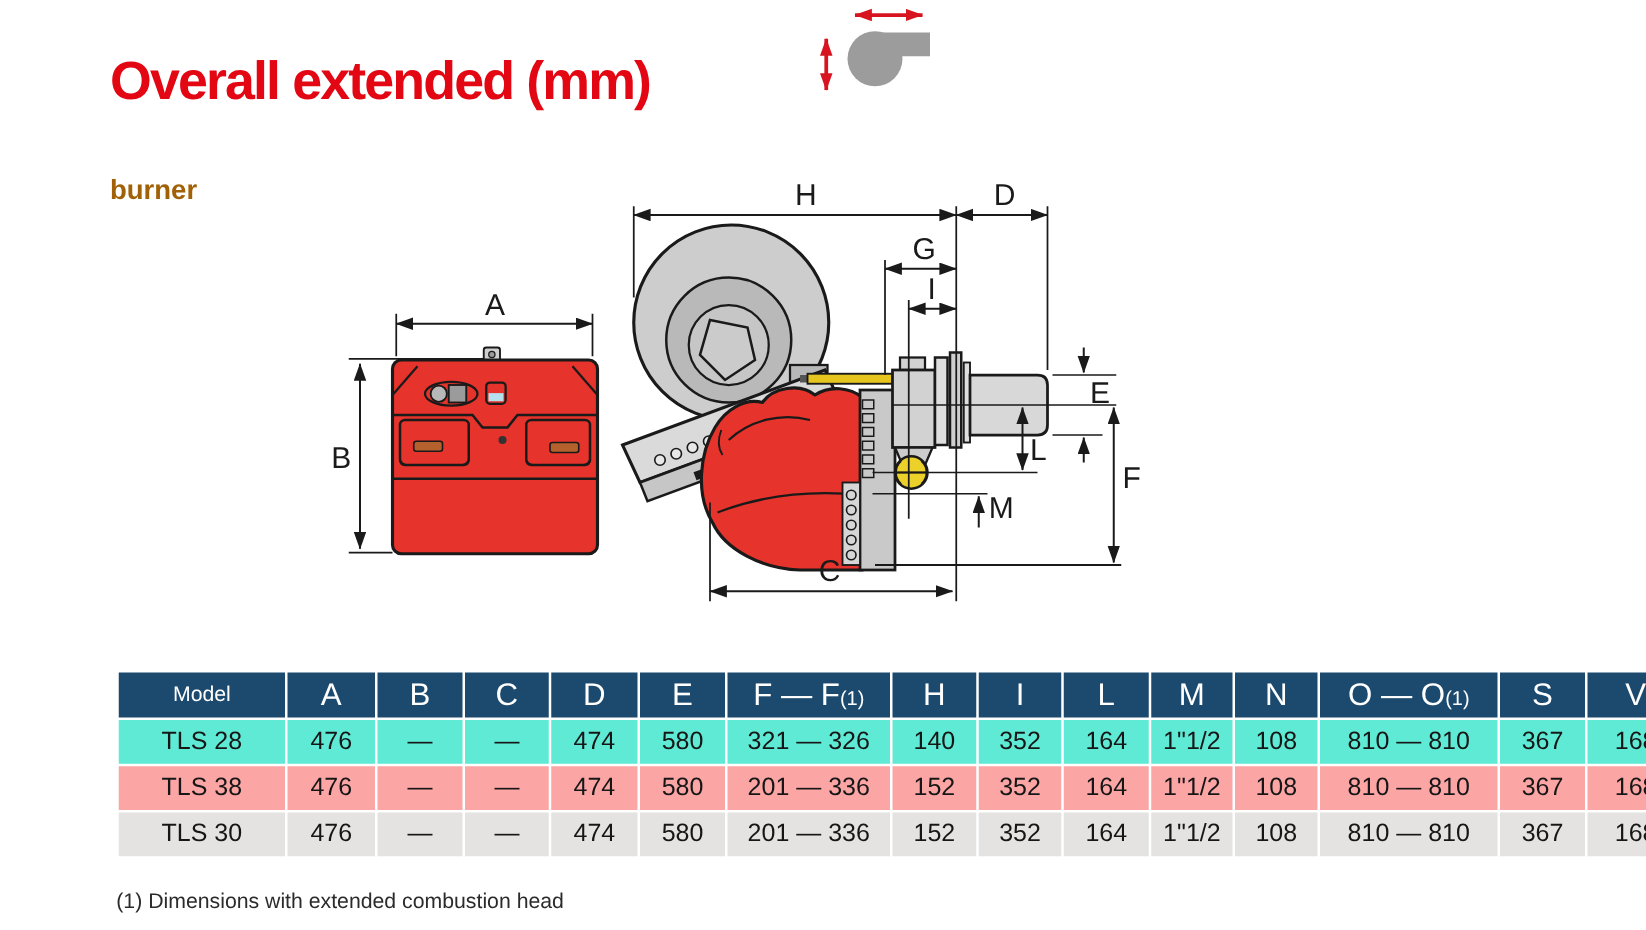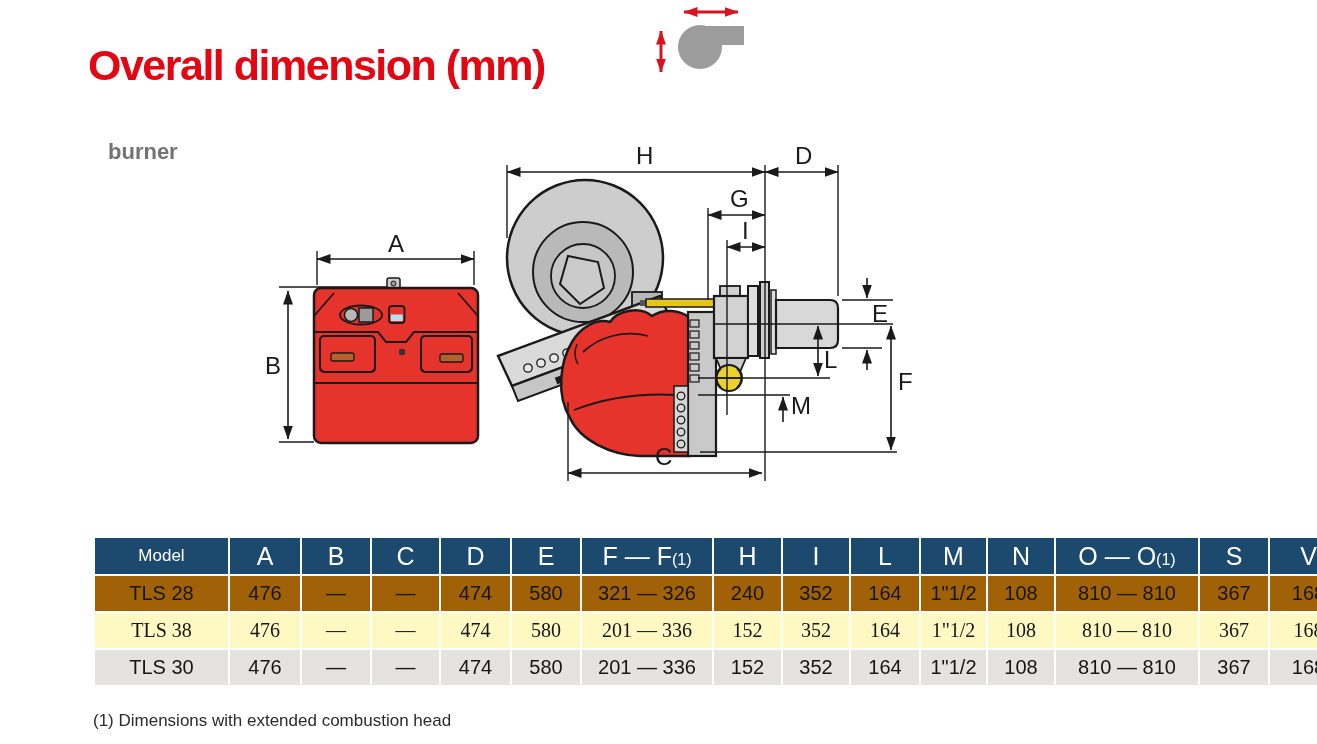"Overall dimension (mm)" h1.page-title { text: dimension -> extended }
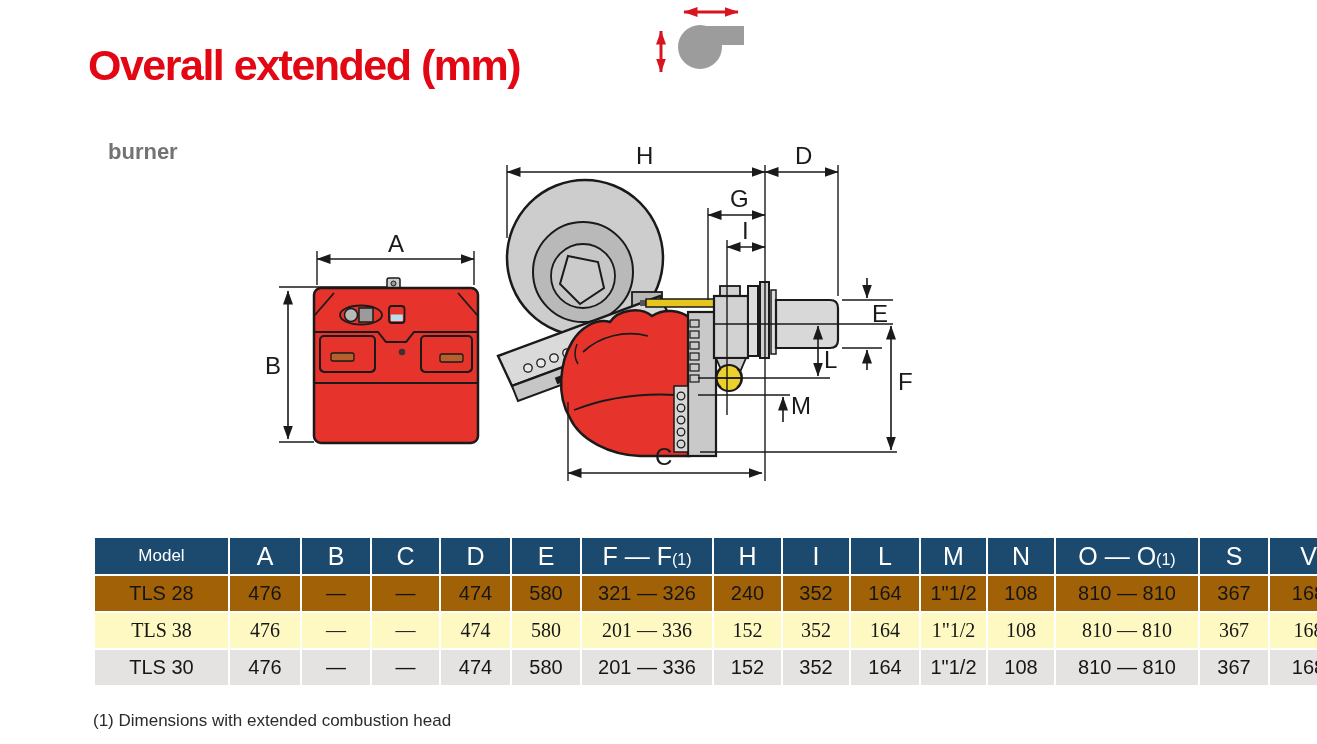"burner" .section-label { color: #737373 -> #a16207; margin-left: 20px -> none }
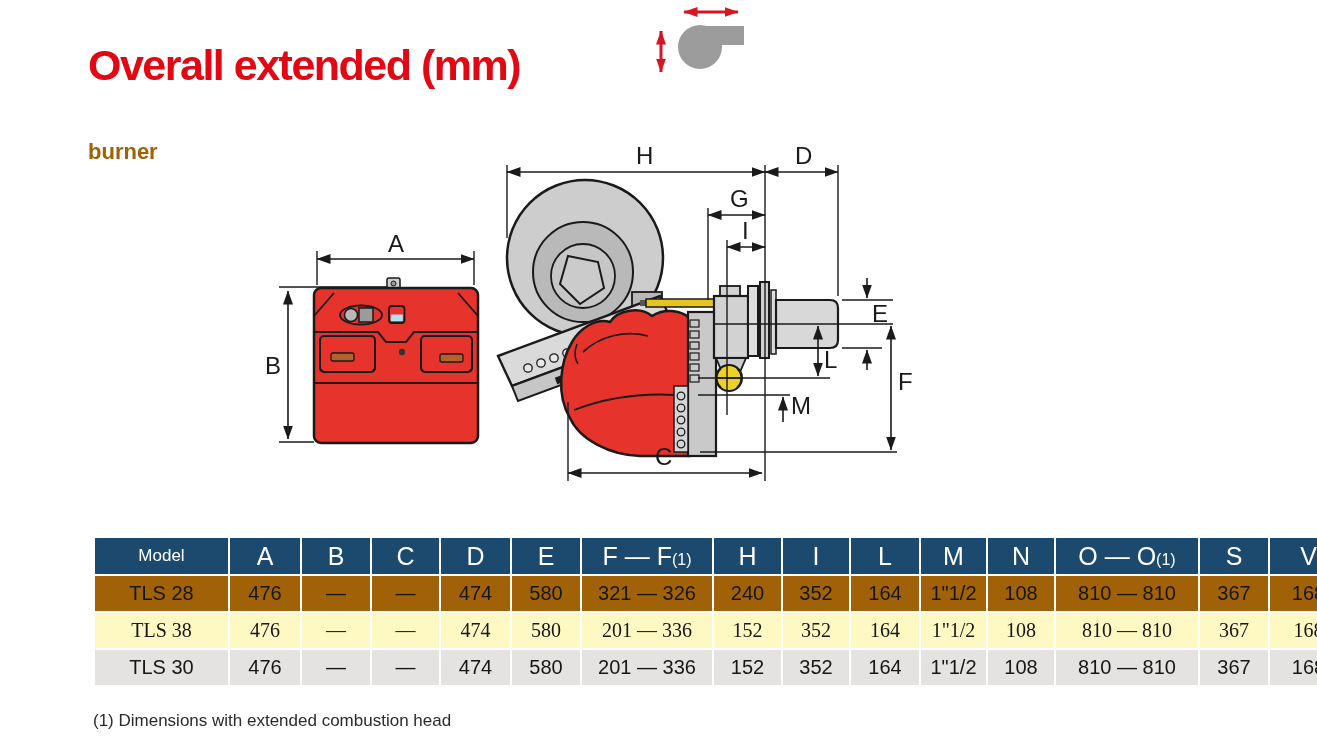"TLS 28" tr.r0 td { background: #a16207 -> #5eead4 }
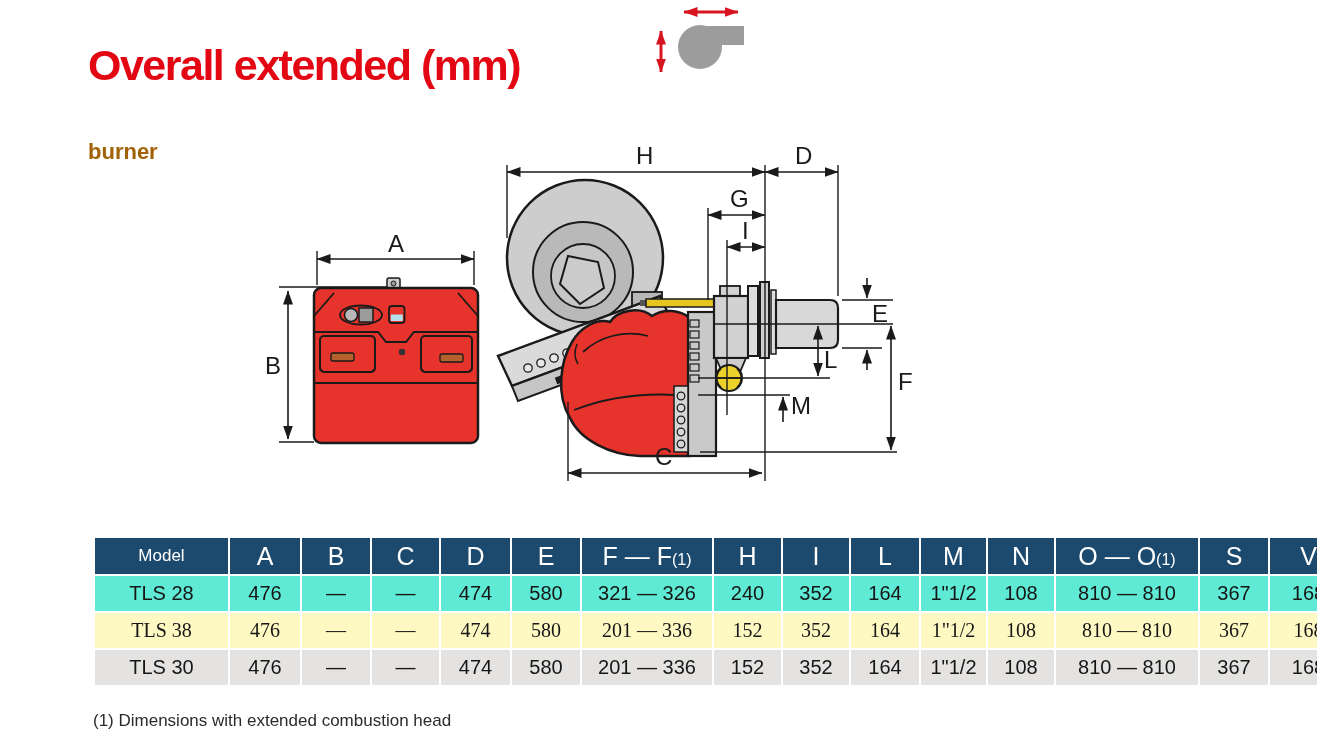"240" td { text: 240 -> 140 }
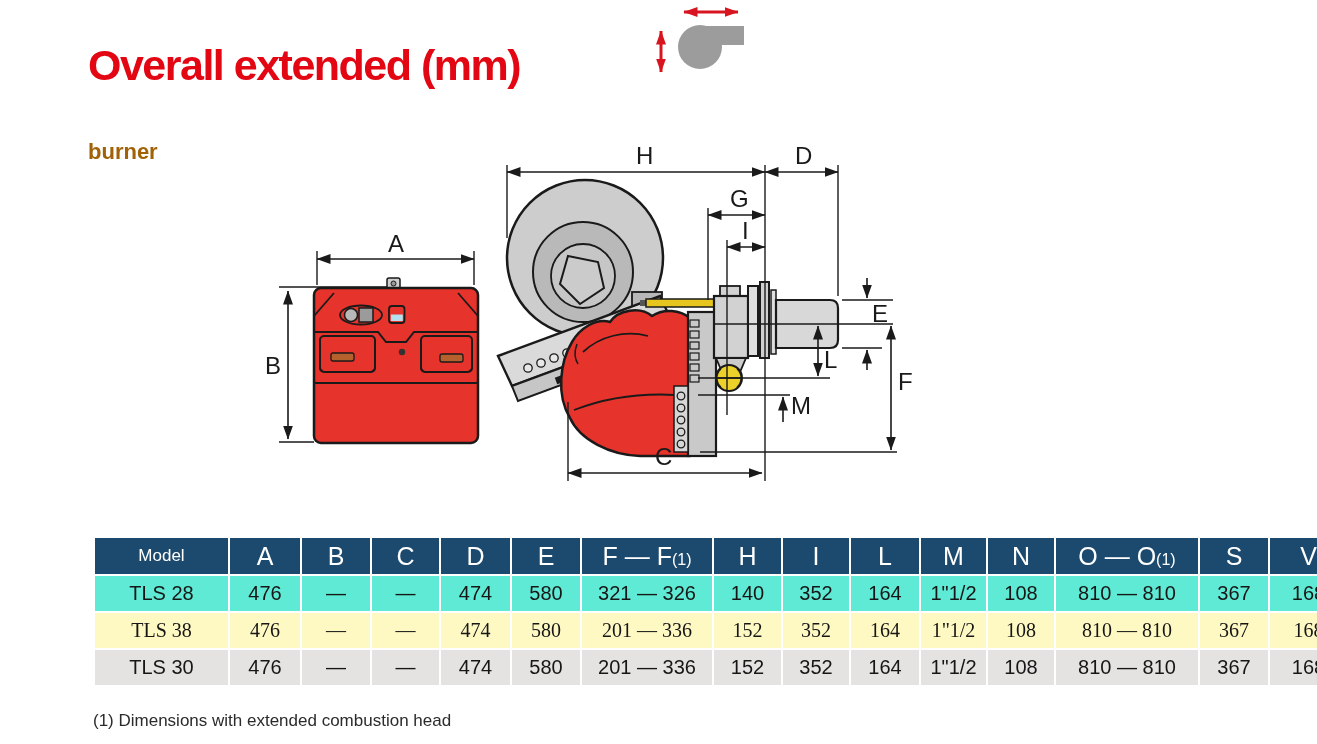"TLS 38" tr.r1 td { background: #fef9c3 -> #fca5a5; font-family: Liberation Serif, serif -> none }
